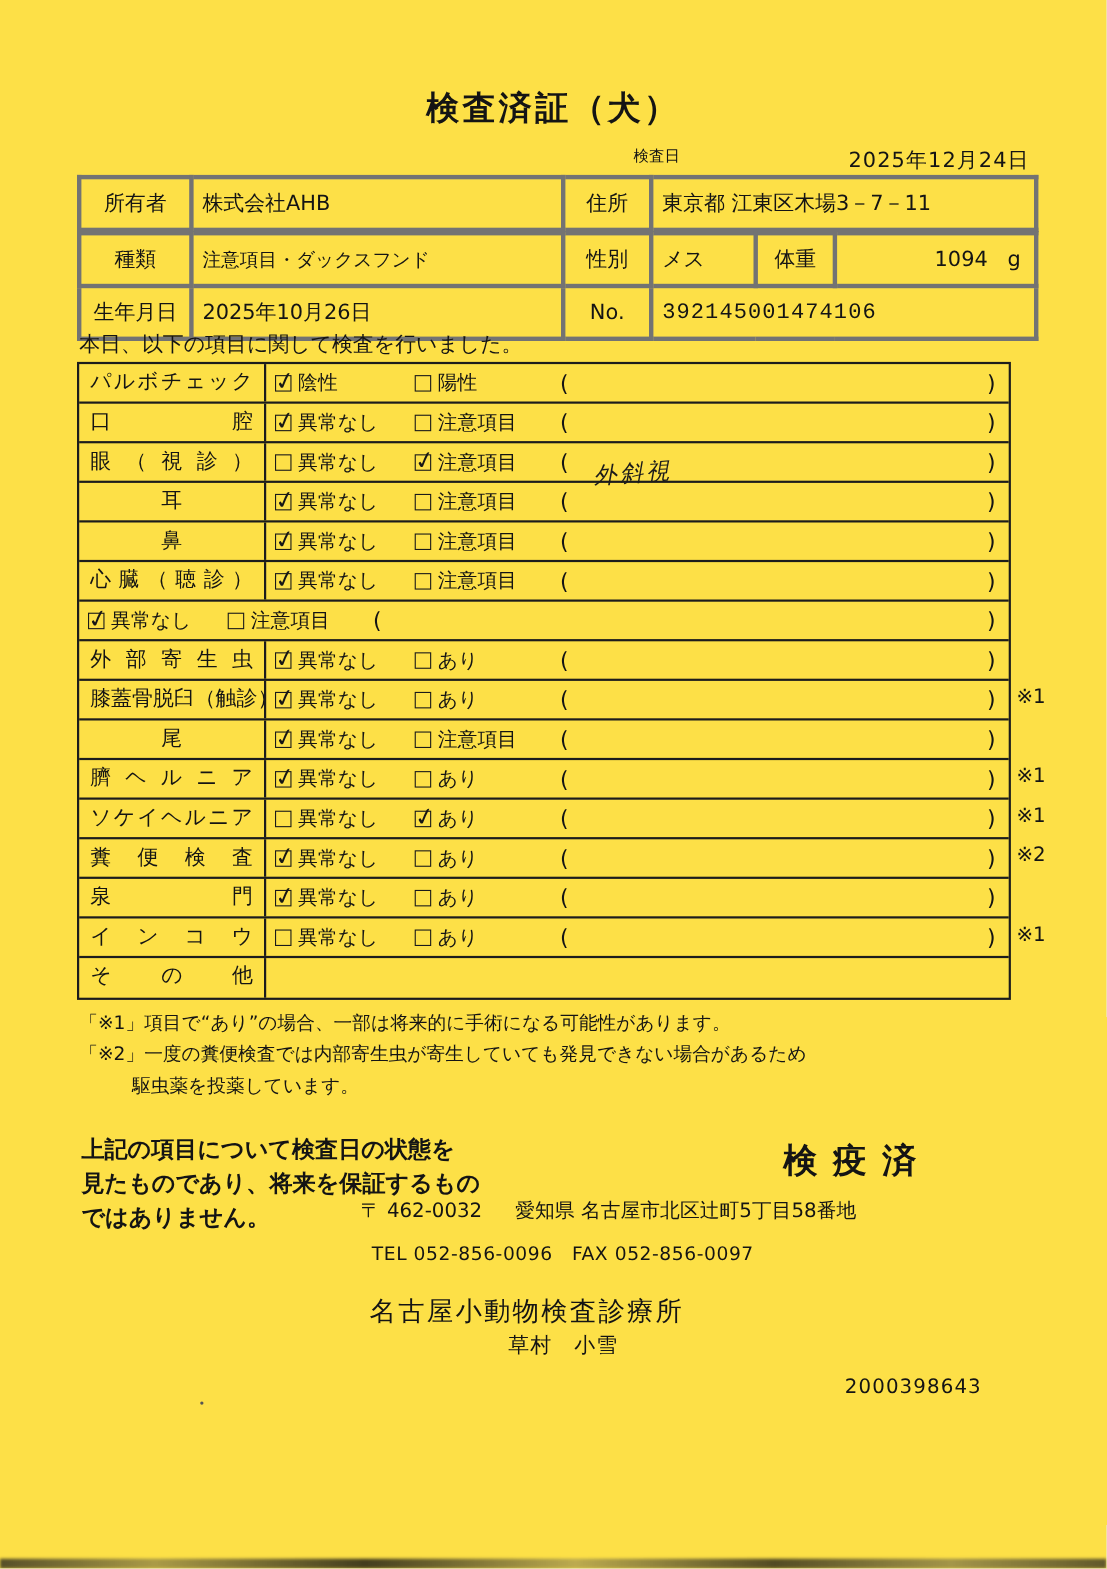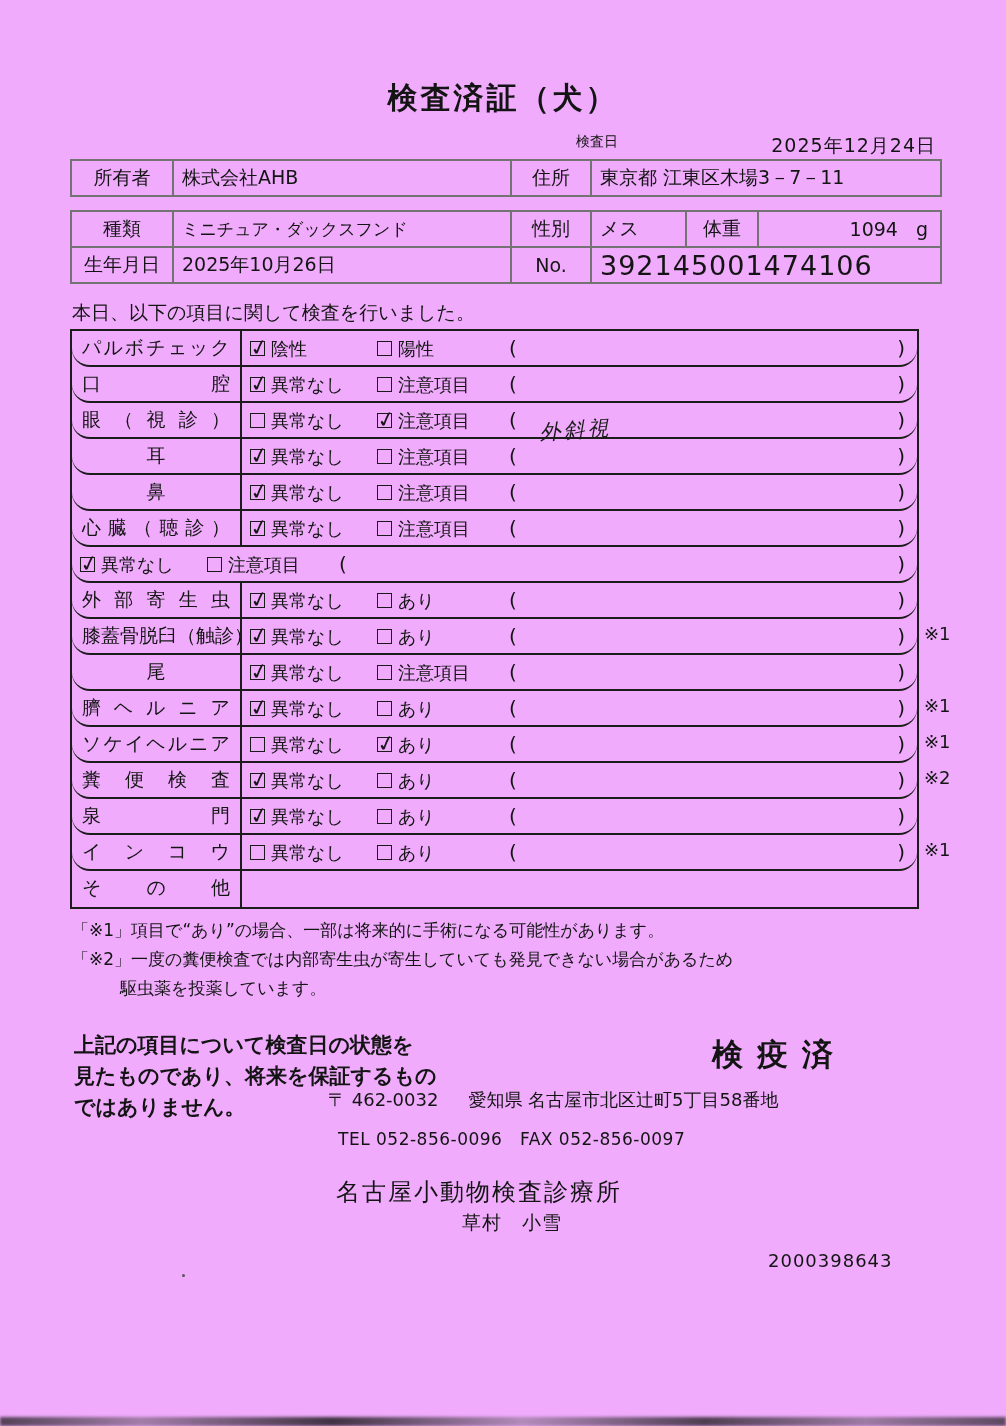"検査済証（犬）" .page { background: #f0abfc -> #fde047 }
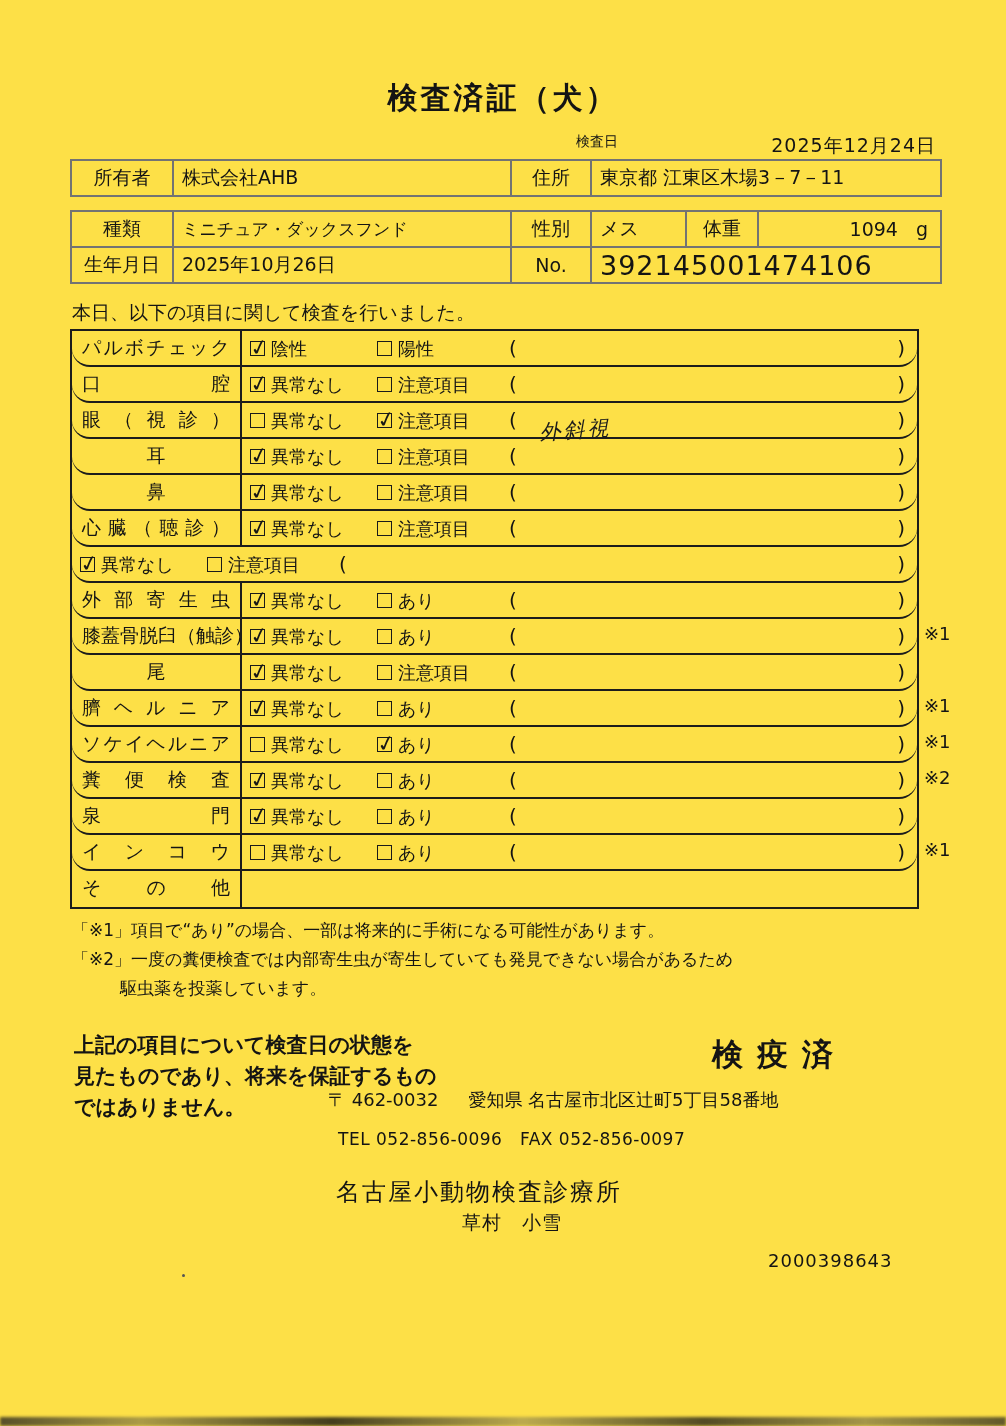"所有者" table.info td { border: 2px solid #737373 -> 4px solid #737373; height: 36px -> 48px }
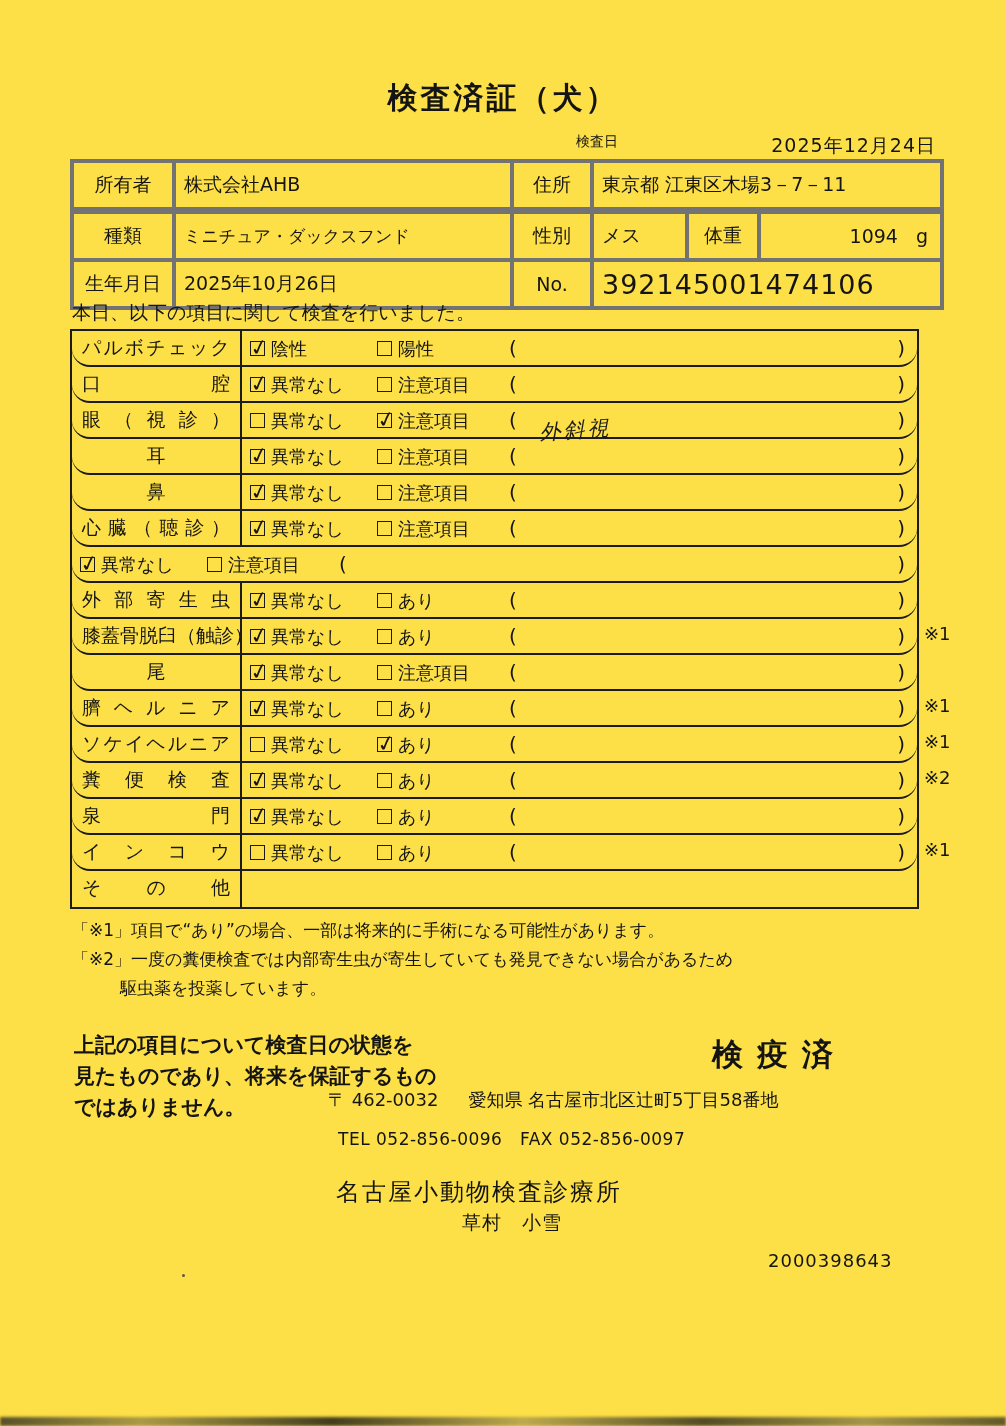"ミニチュア・ダックスフンド" td.breed { text: ミニチュア -> 注意項目 }
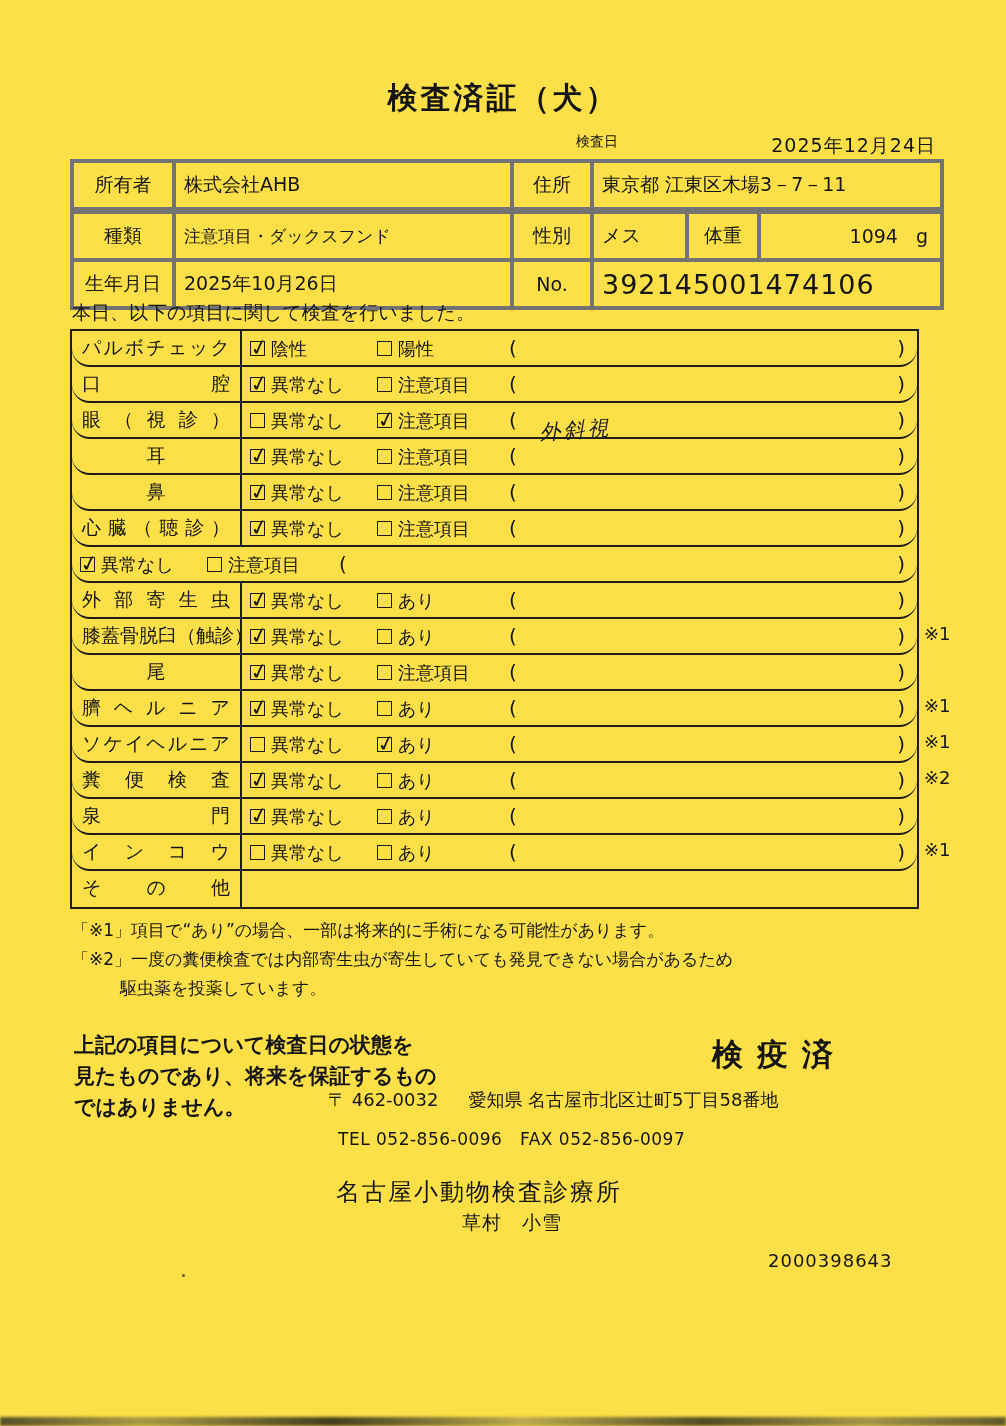"392145001474106" td.no-value { font-family: none -> Liberation Mono, monospace; font-size: 27px -> 20px }
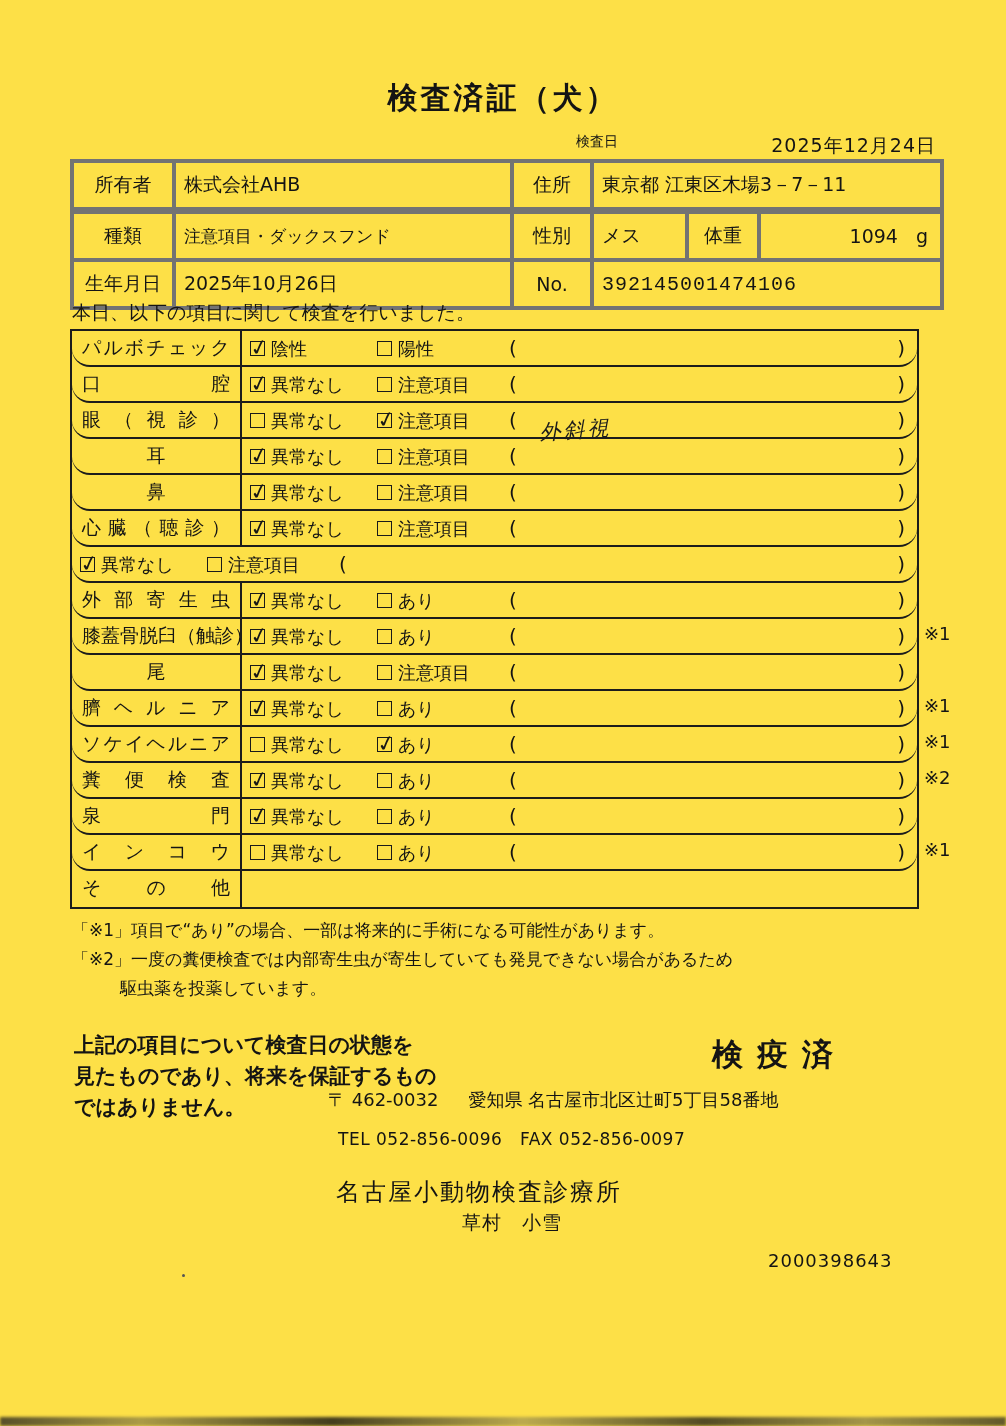"パルボチェック" .insp-row { border-radius: 18px -> none }
